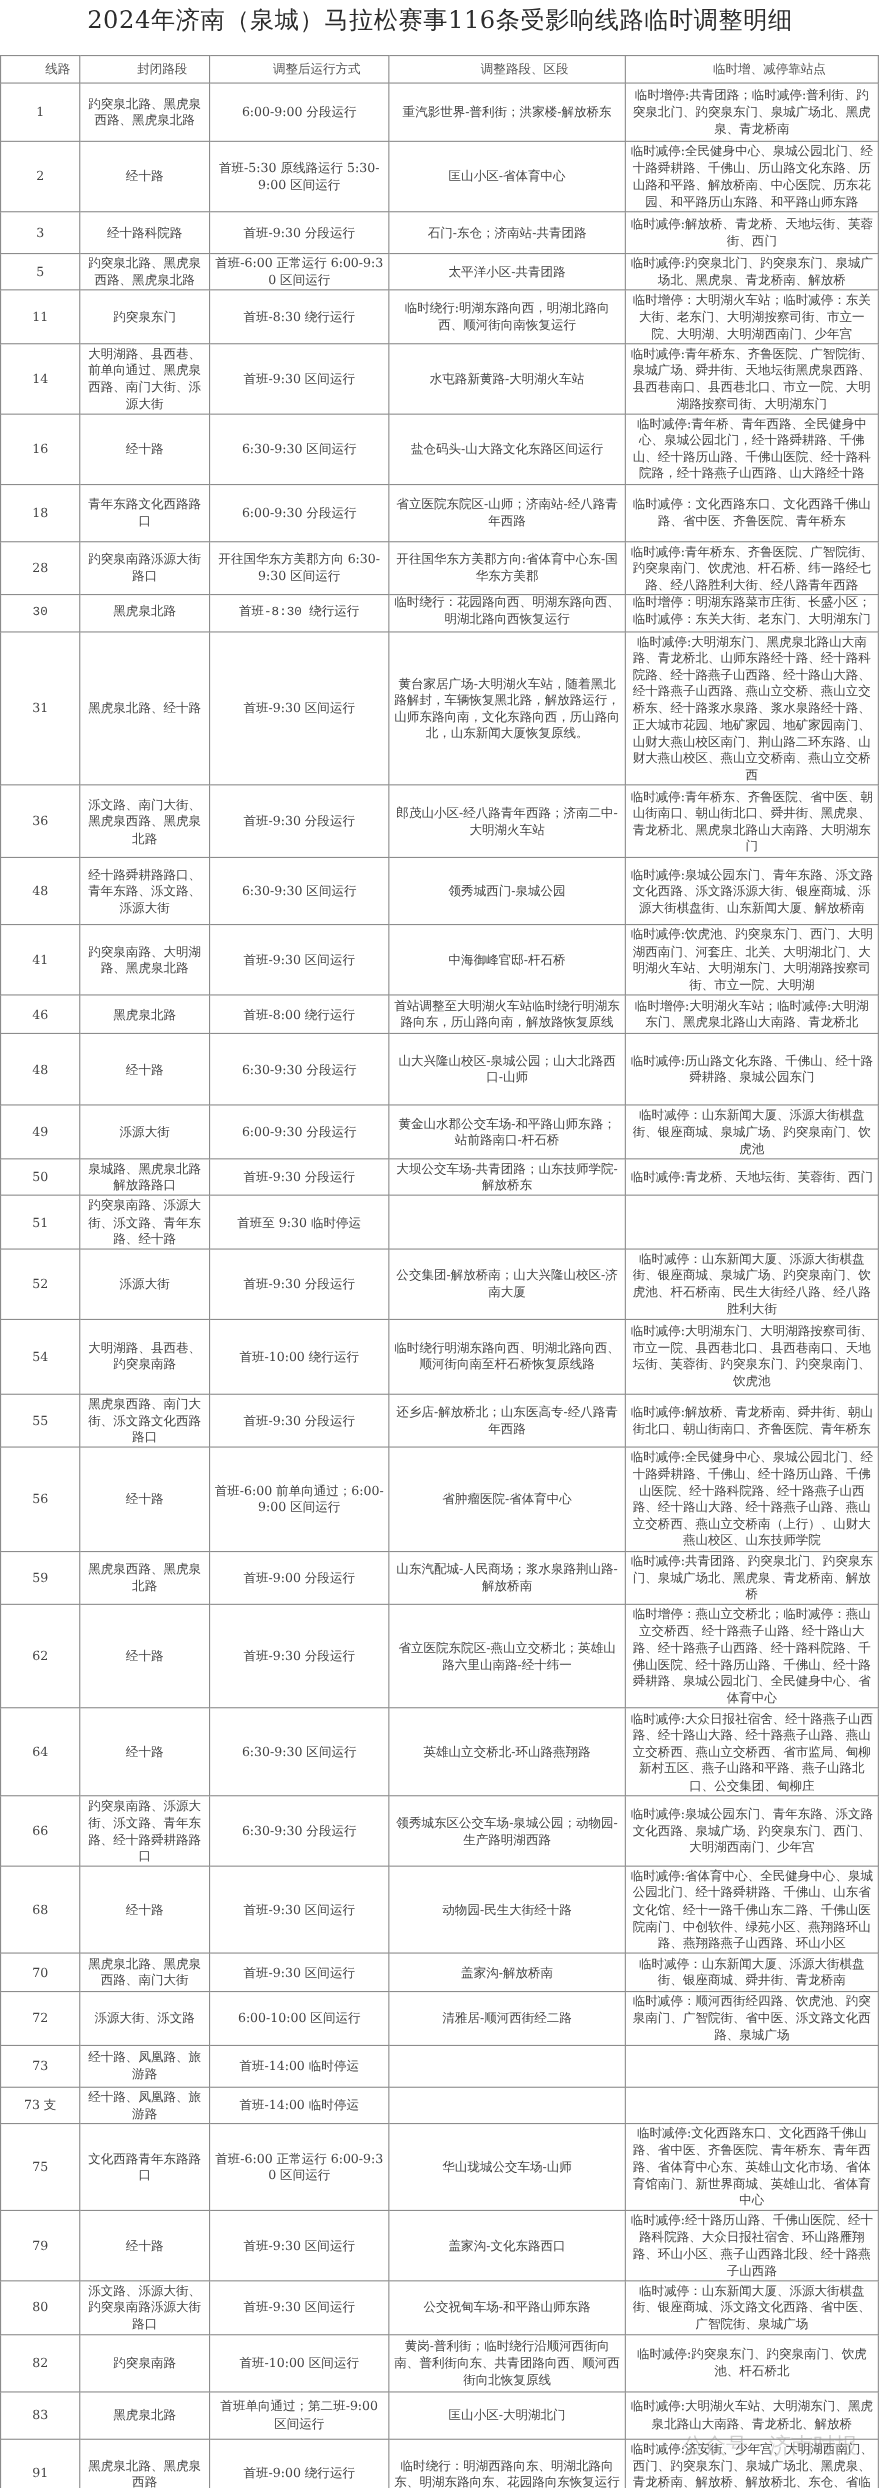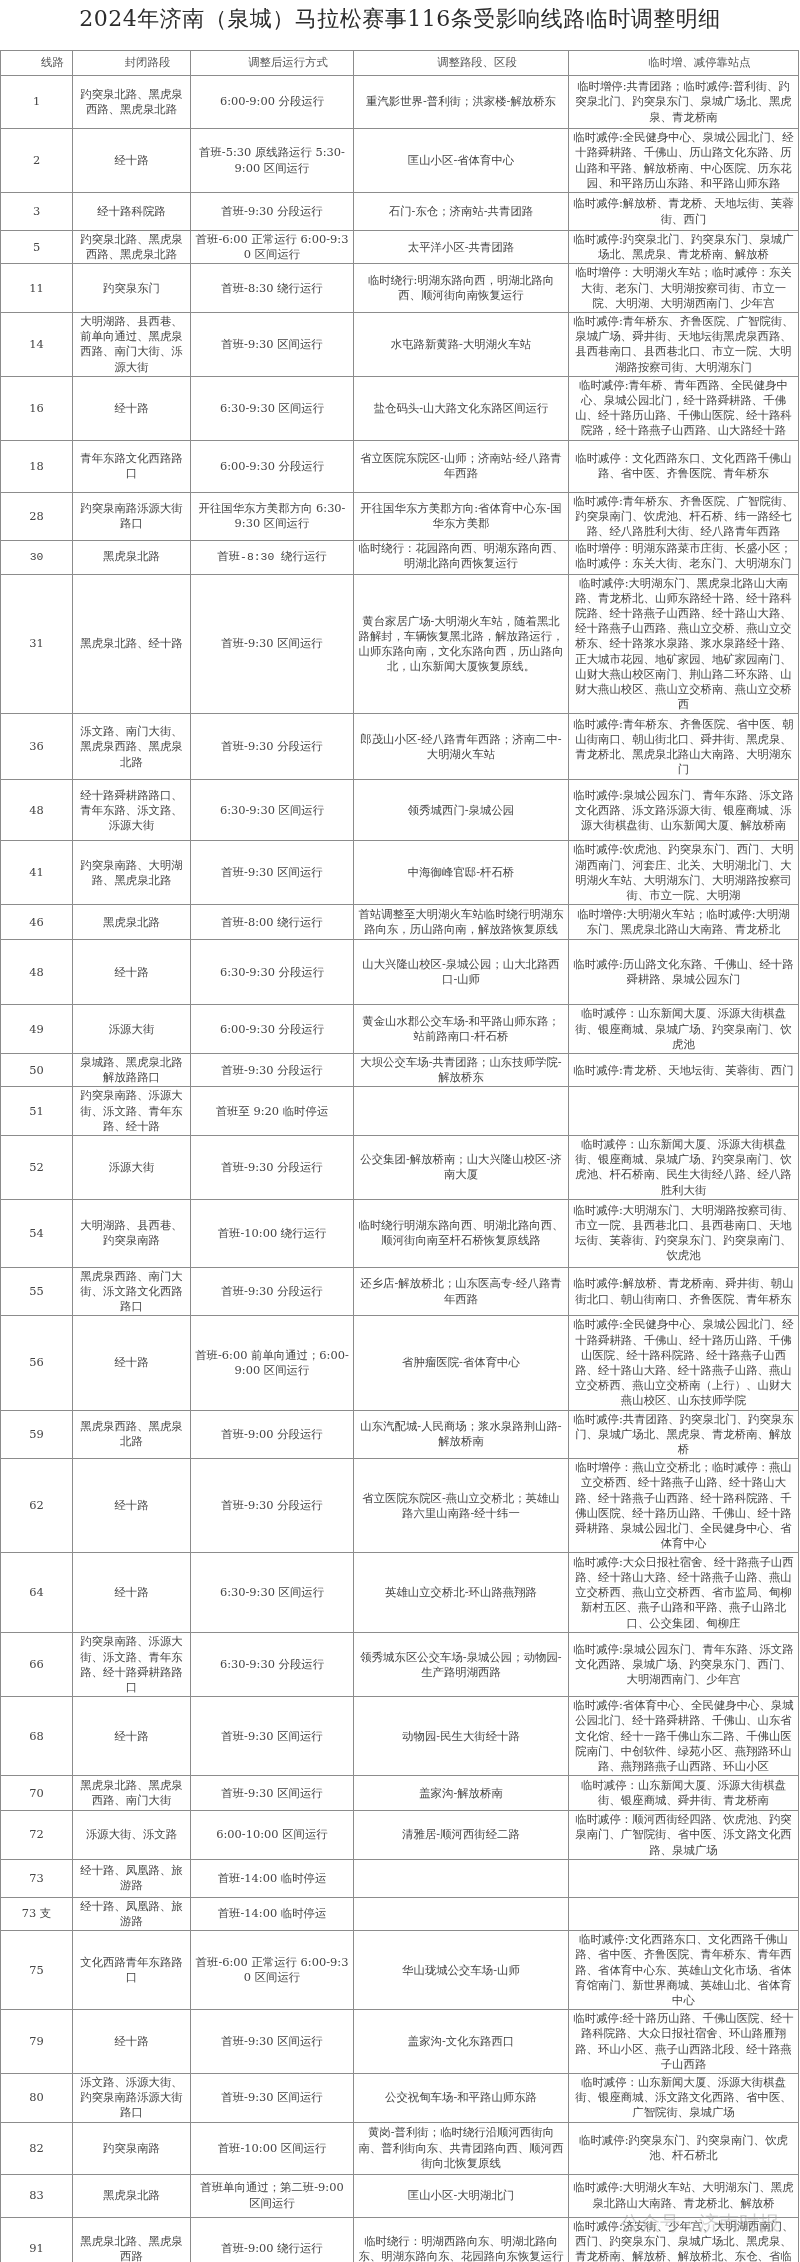"首班至 9:20 临时停运" td { text: 9:20 -> 9:30 }
